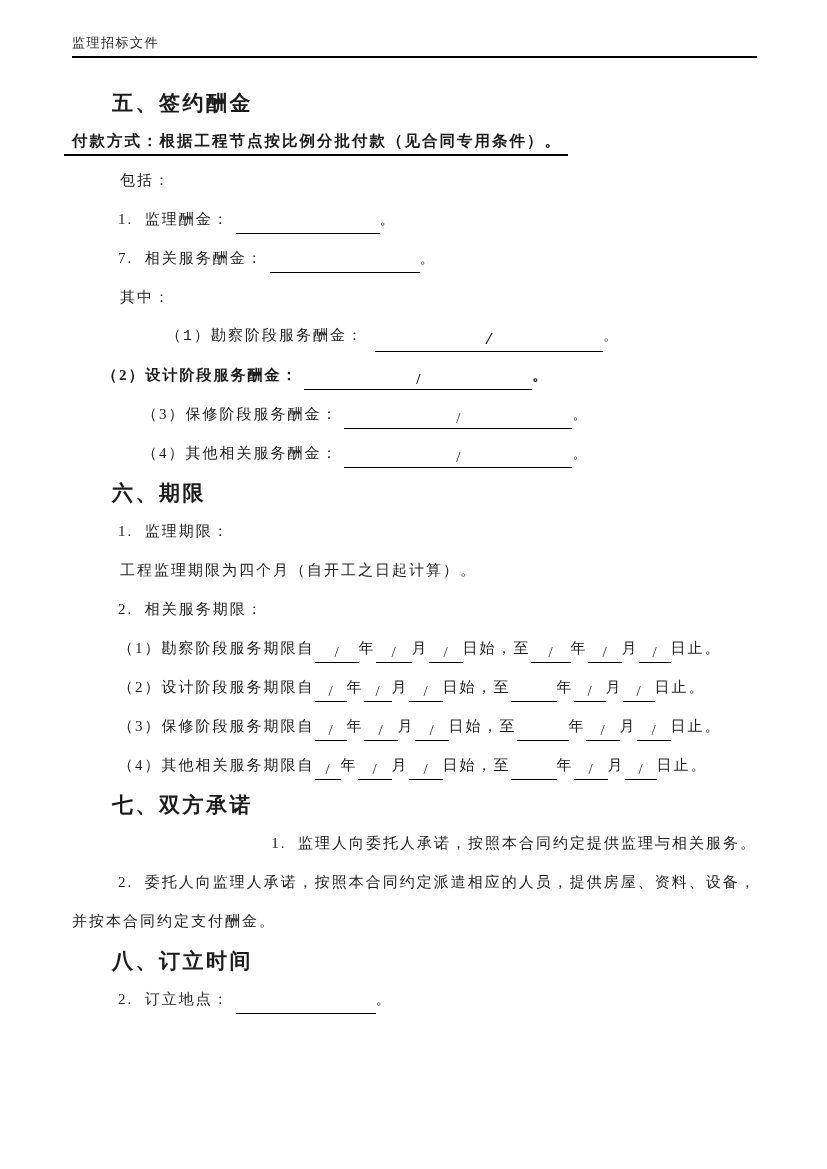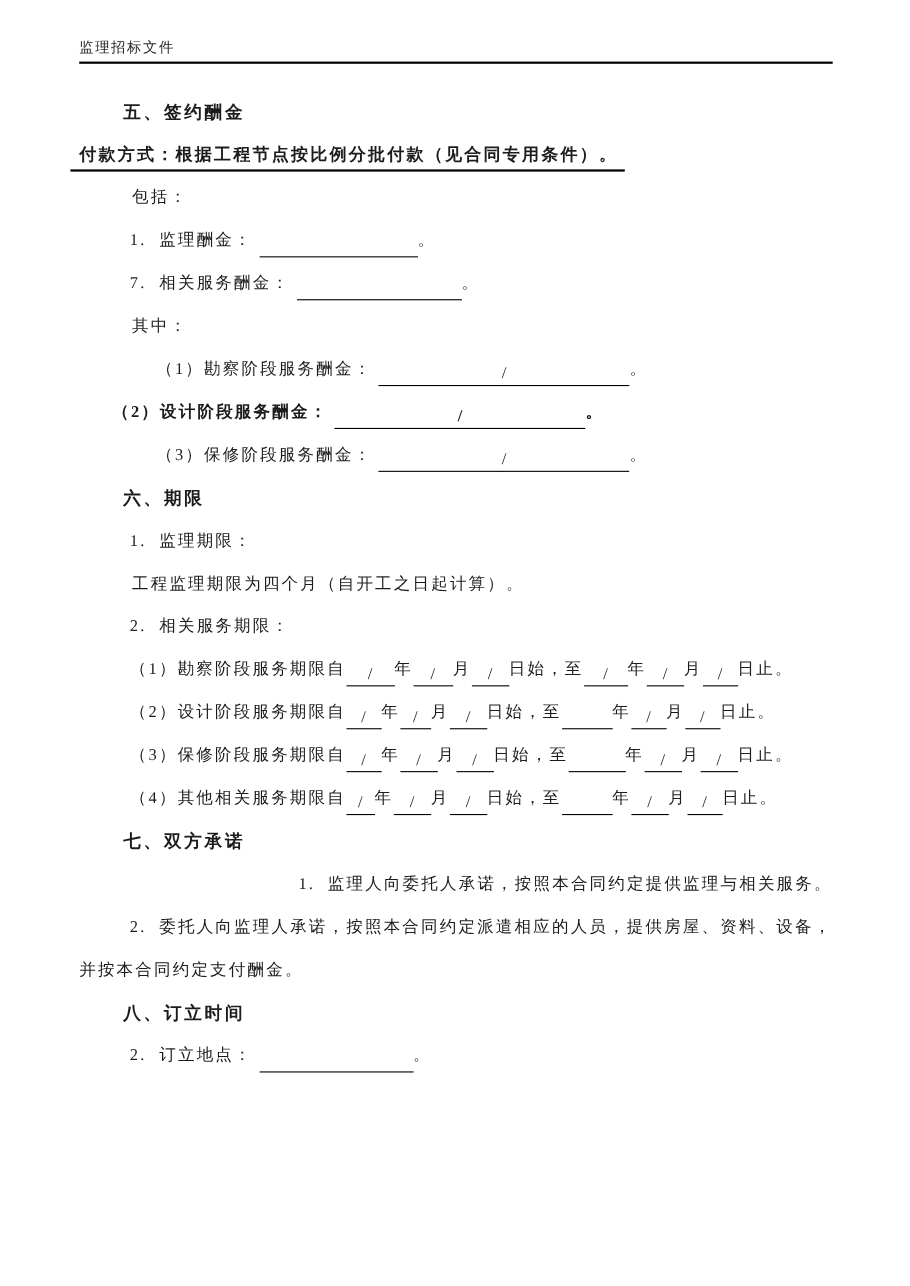"五、签约酬金" .heading { font-size: 16px -> 21px }
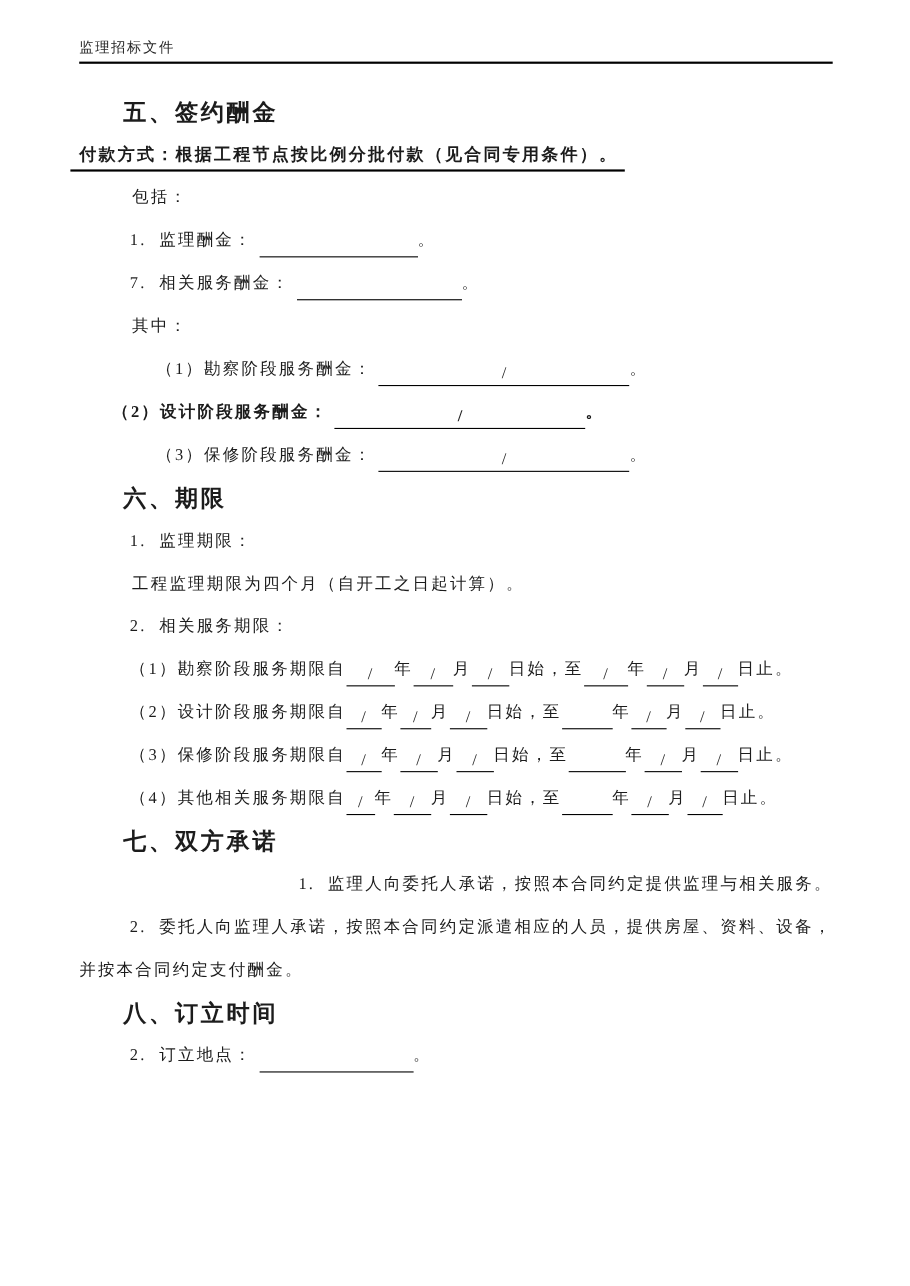"（1）勘察阶段服务酬金： / 。" div.line { font-family: none -> Liberation Mono, monospace; margin-left: 70px -> 94px }
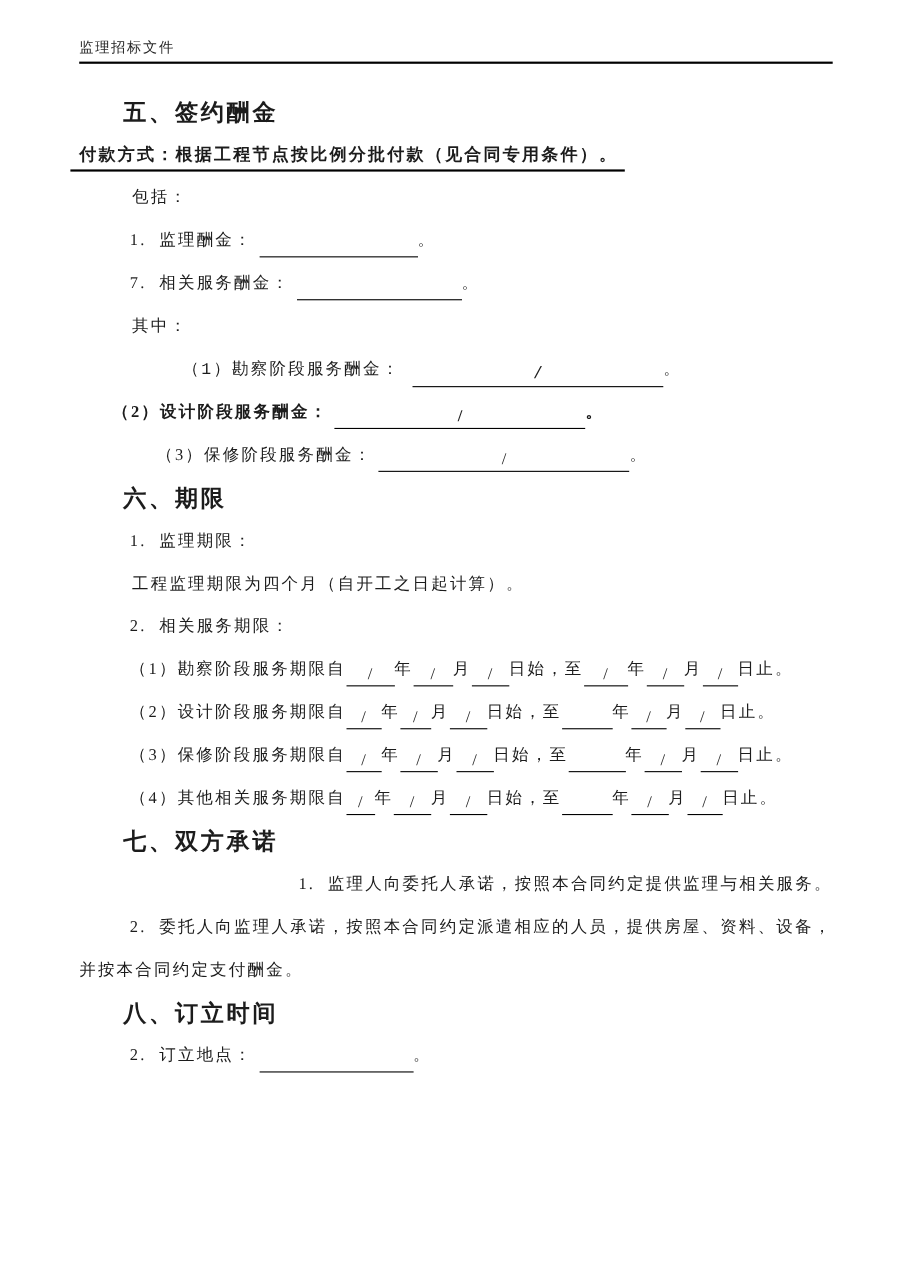"（4）其他相关服务酬金： / 。" div.line { html: none -> <div><span>（4）其他相关服务酬金： </span><span>/</span><span>。</span></div> }
